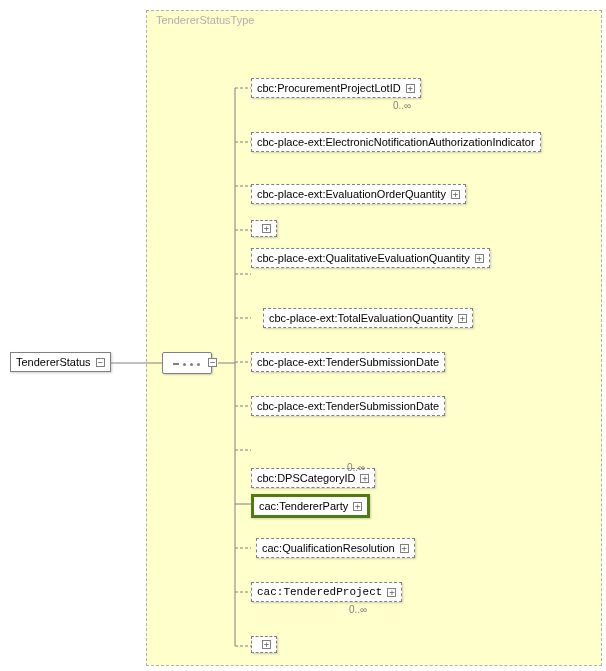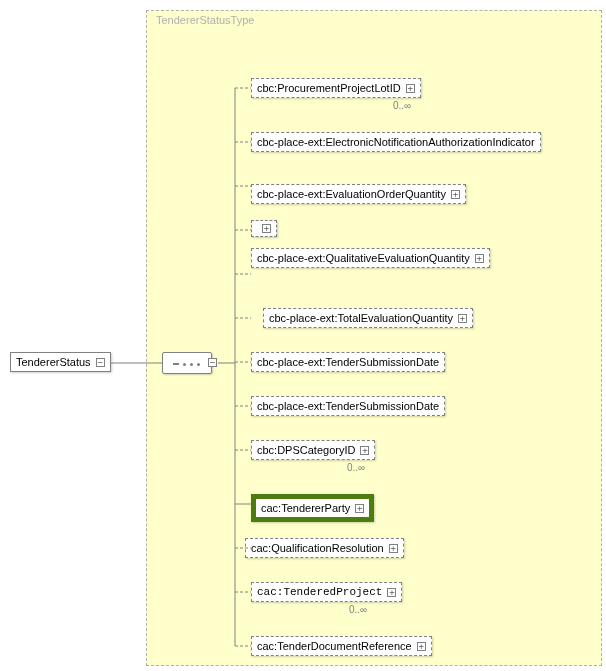"cbc:DPSCategoryID" div.child-node { top: 440px -> 468px }
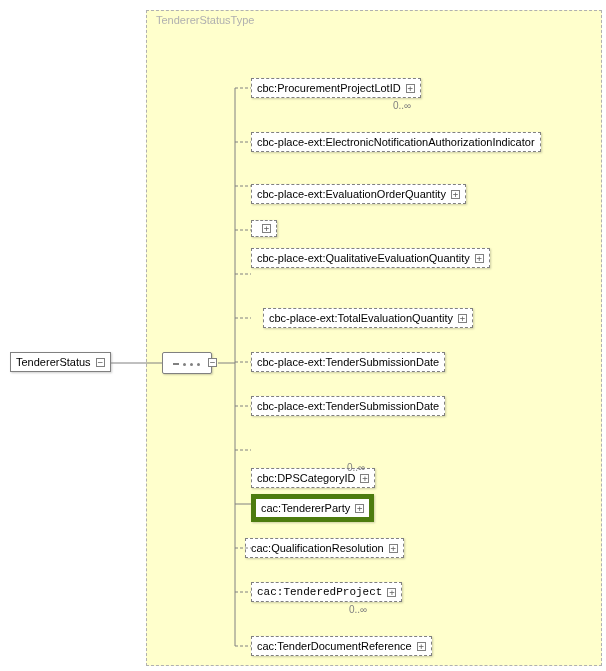"cac:TendererParty" .child-node { border: 5px solid #4d7c0f -> 3px solid #4d7c0f }
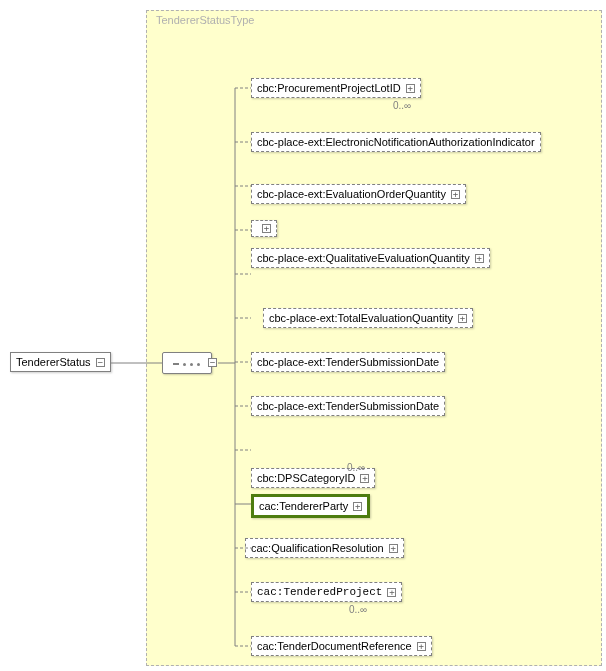"cac:QualificationResolution" div.child-node { left: 245px -> 256px }
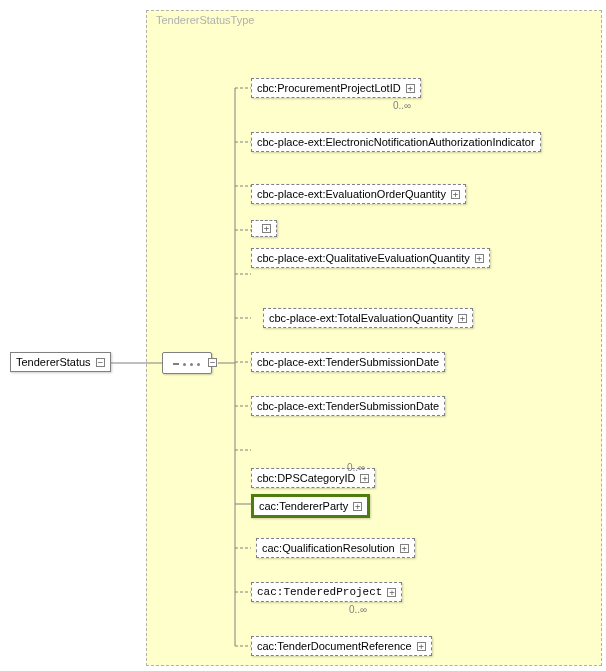"cac:TenderDocumentReference" span { html: <span>cac:TenderDocumentReference</span> -> none }
